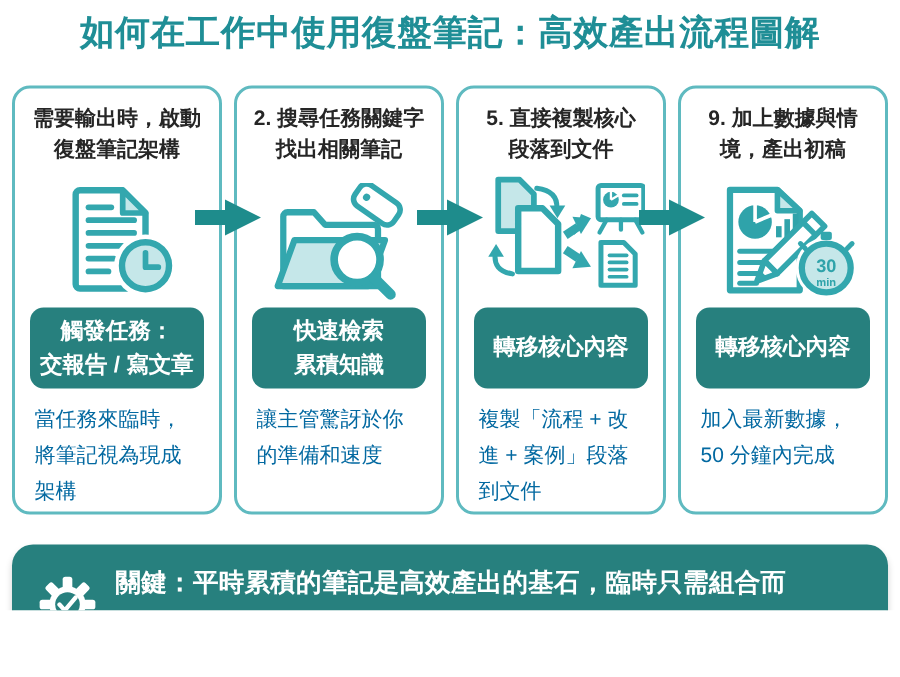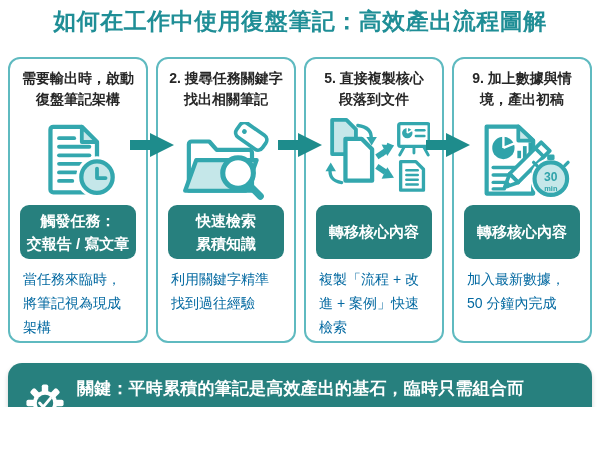"利用關鍵字精準找到過往經驗" div.desc { text: 利用關鍵字精準找到過往經驗 -> 讓主管驚訝於你的準備和速度 }
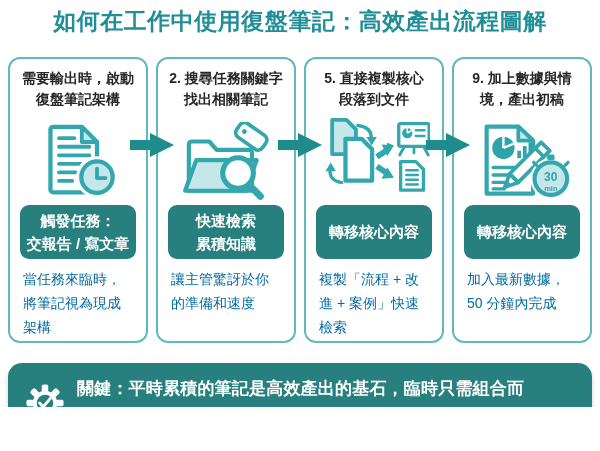"複製「流程 + 改進 + 案例」快速檢索" div.desc { text: 快速檢索 -> 段落到文件 }
